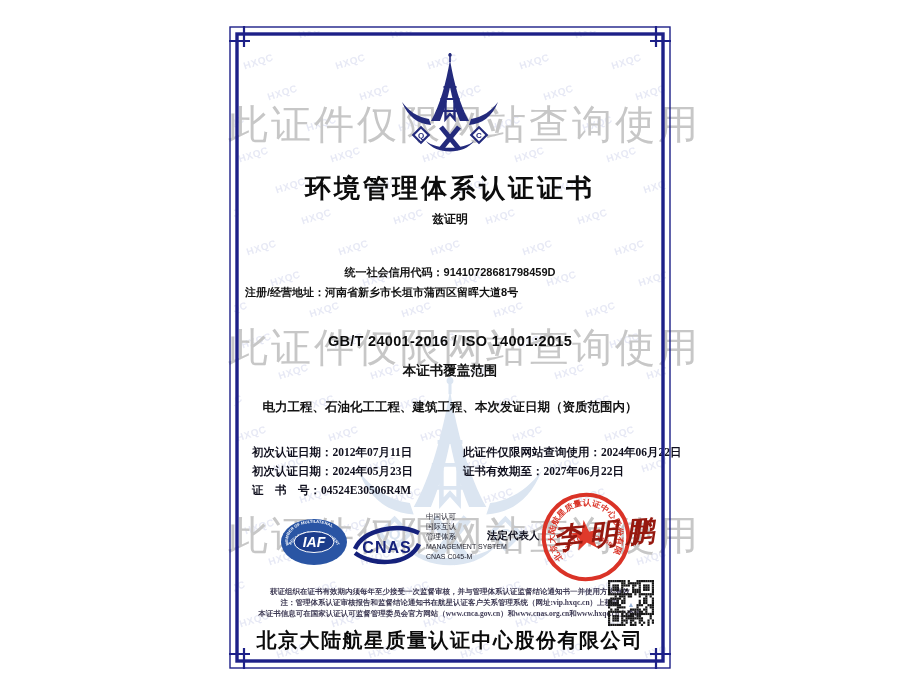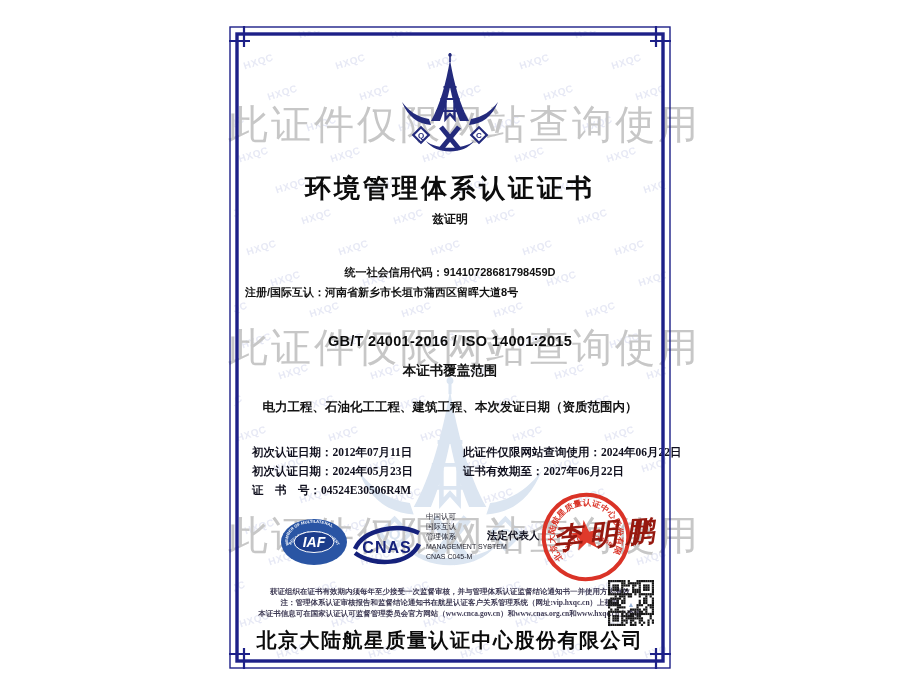"注册/国际互认：" span { text: /国际互认 -> /经营地址 }
